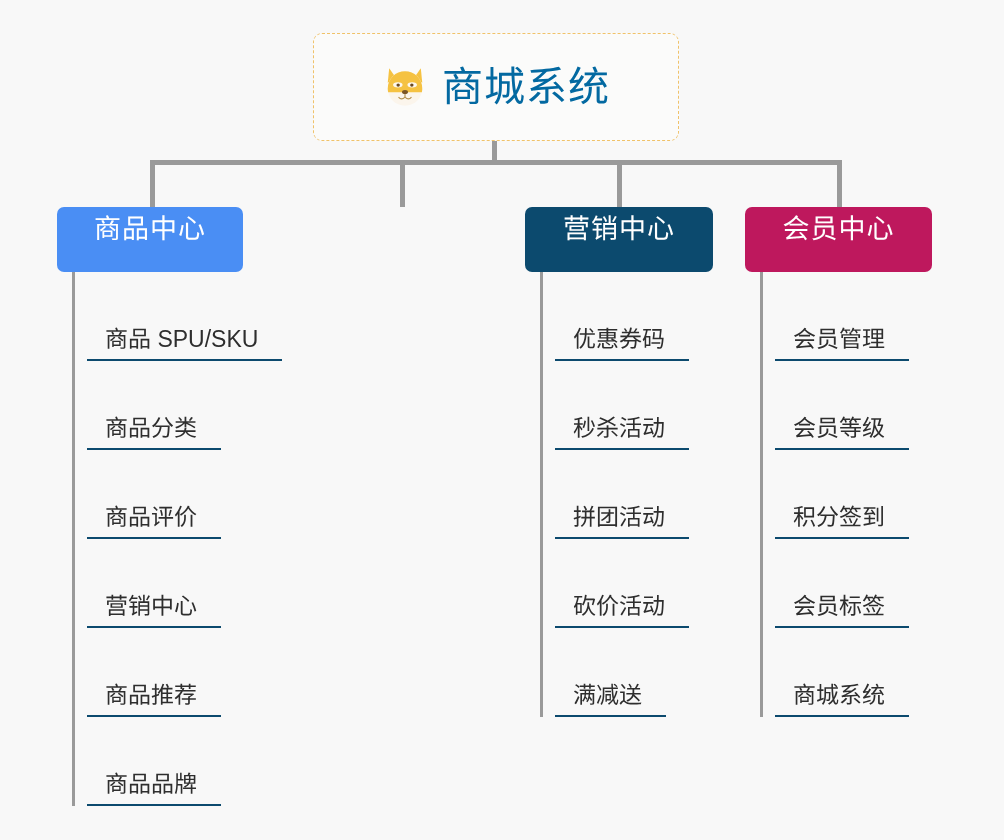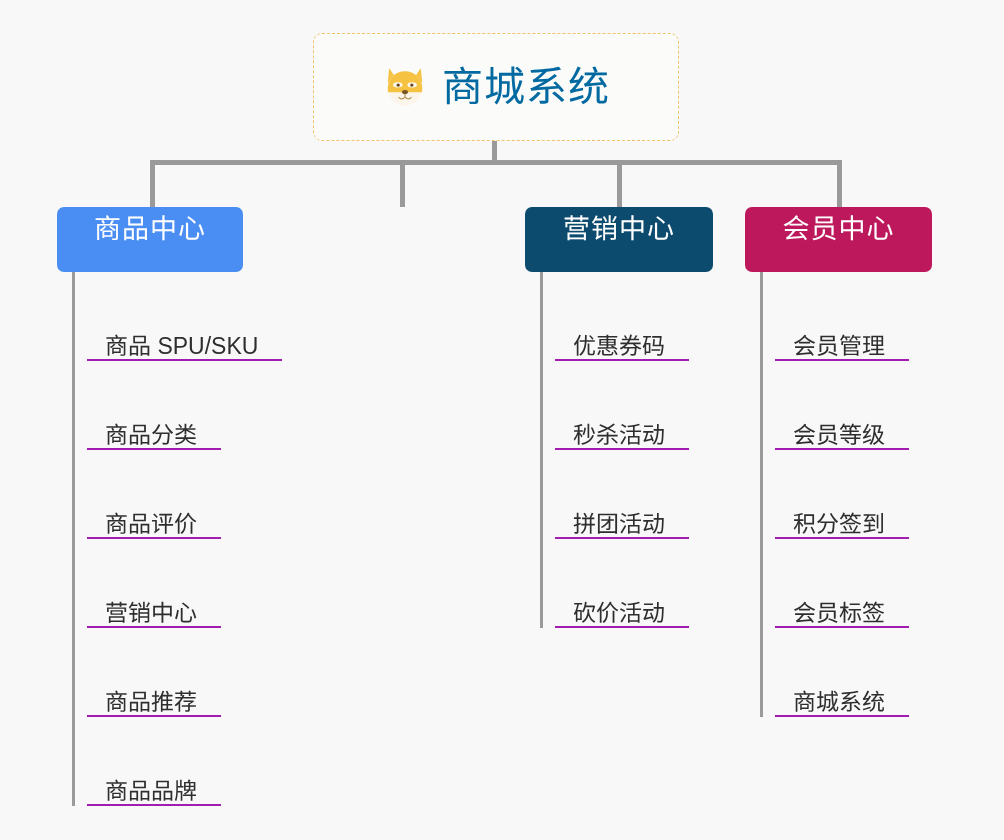"商品 SPU/SKU" .leaf-label { border-bottom: 2px solid #a21caf -> 2px solid #0c4a6e; padding-bottom: none -> 7px }
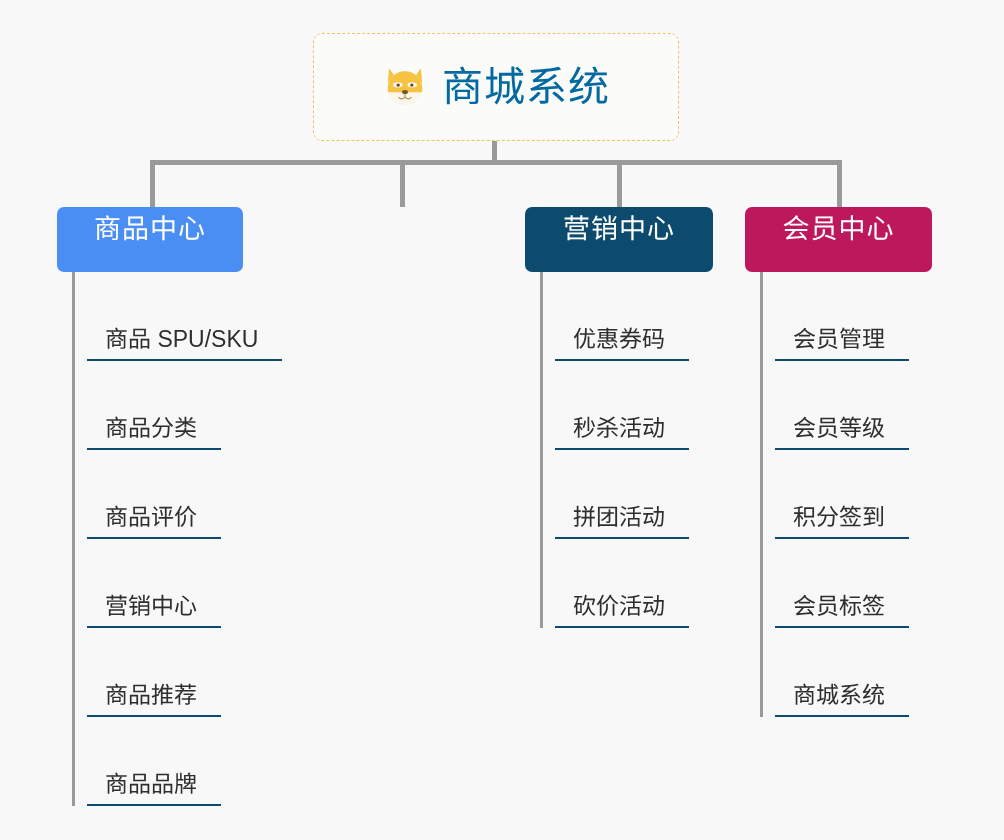"满减送" div.leaf-item { html: none -> <div> <span>满减送</span> </div> }
